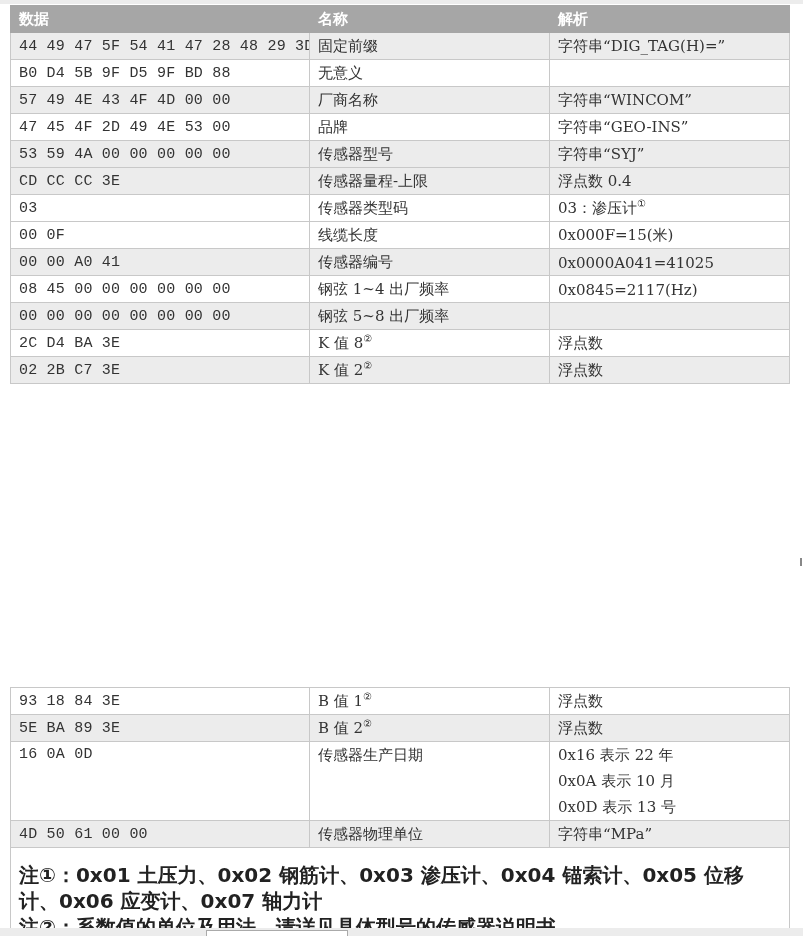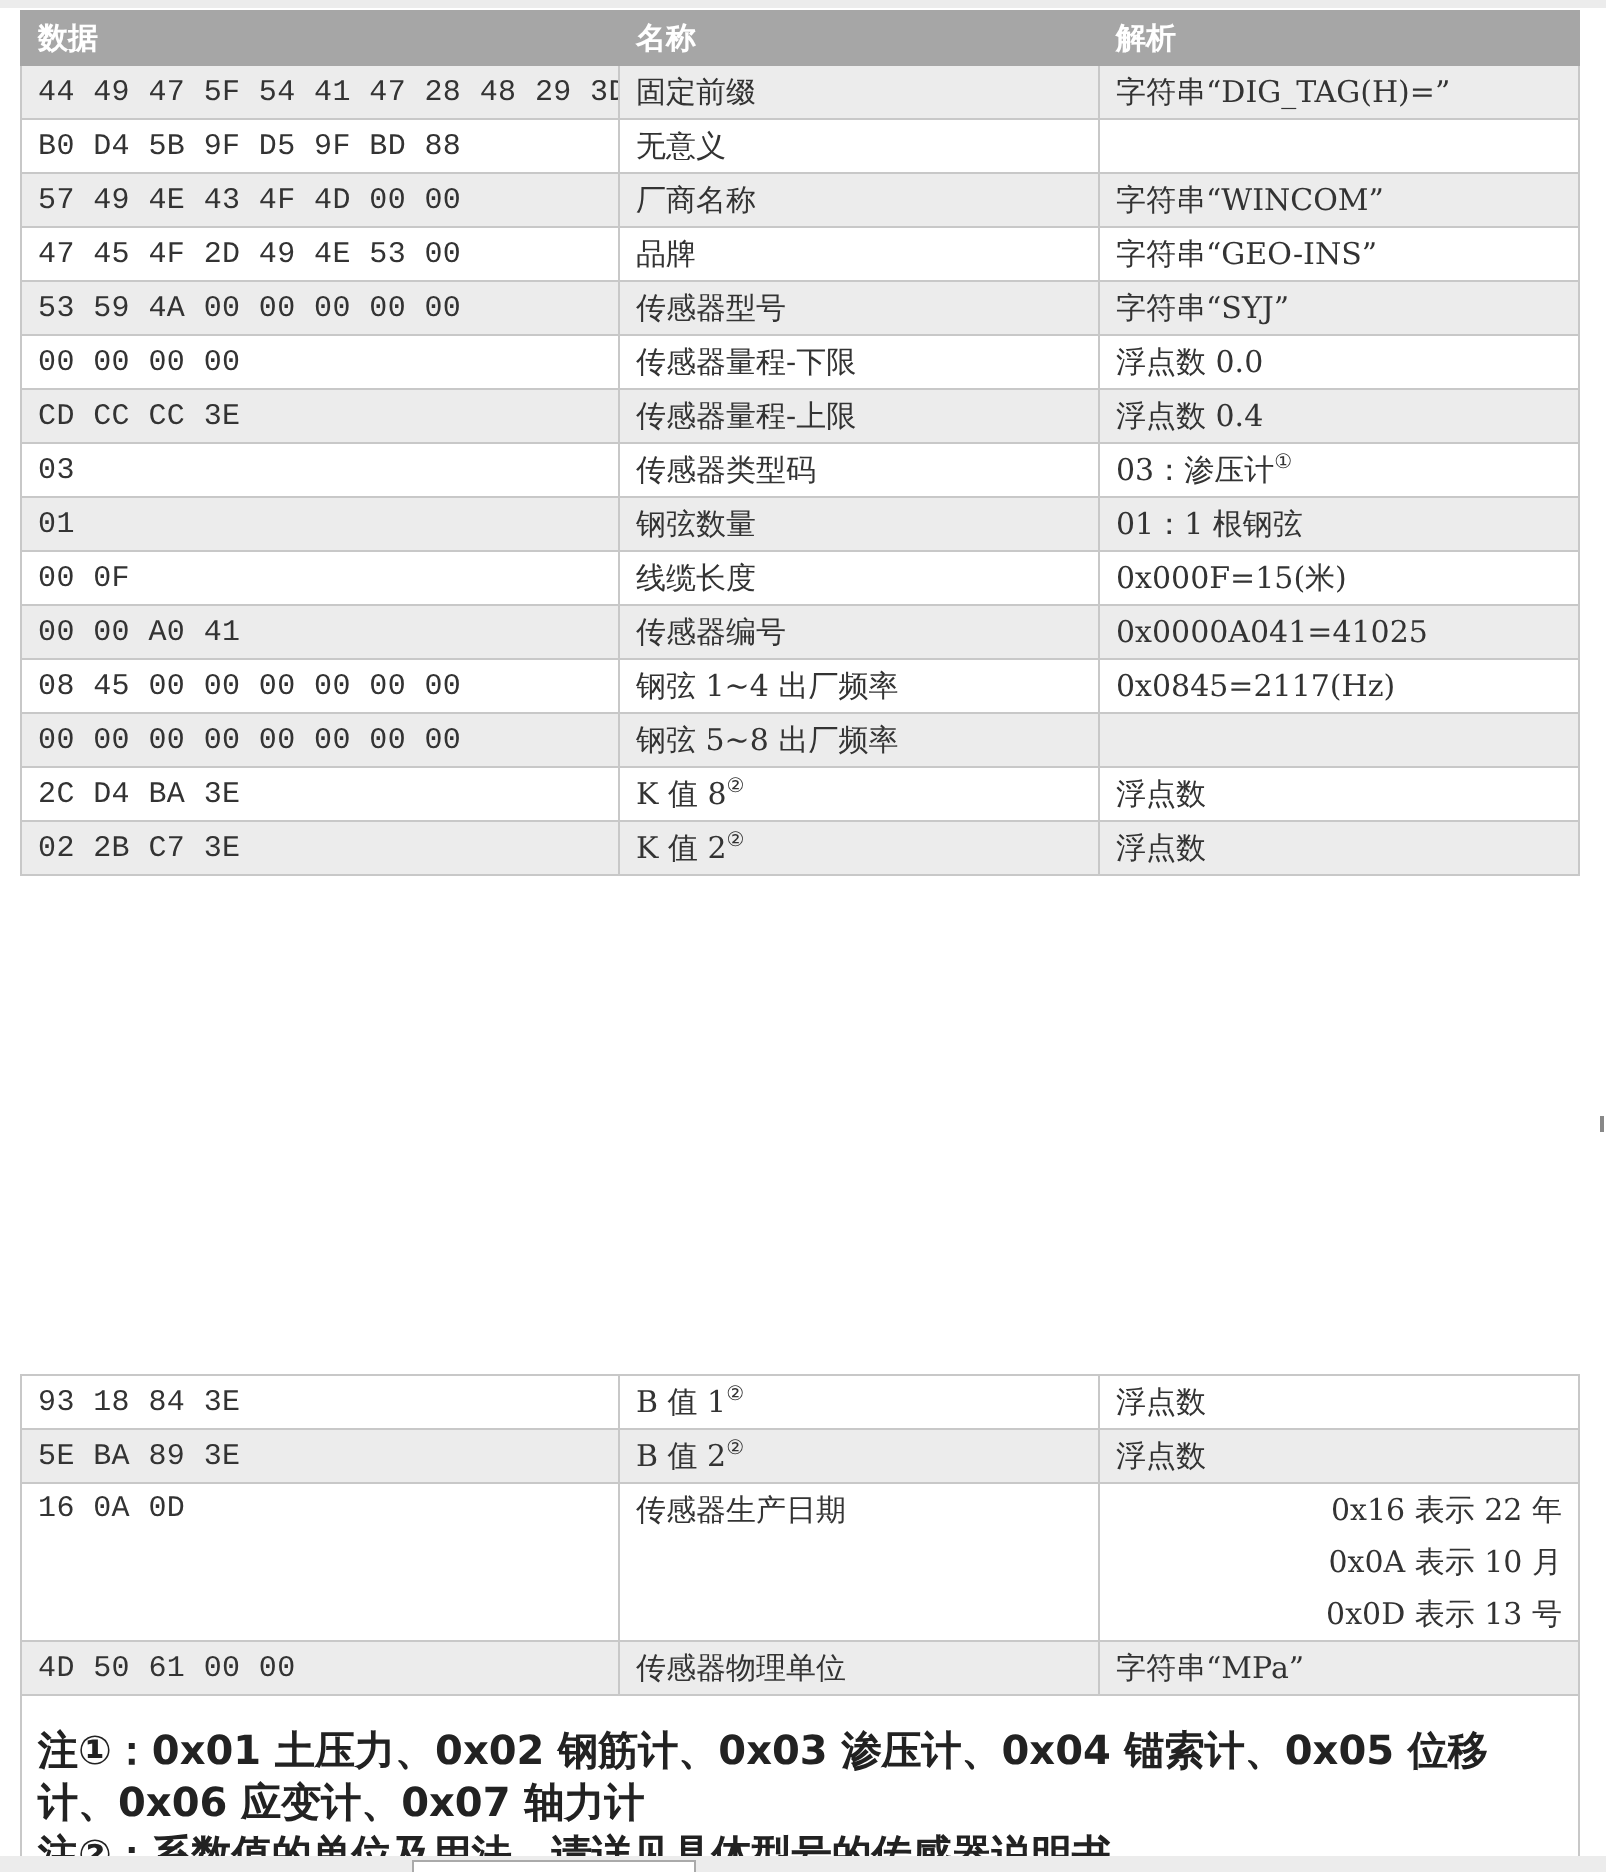"00 00 00 00" tr { html: <tr> <td>00 00 00 00</td> <td><span>传感器量程-下限</span><sup></sup></td> <td><span>浮点数 0.0</span><sup></sup></td> </tr> -> none }
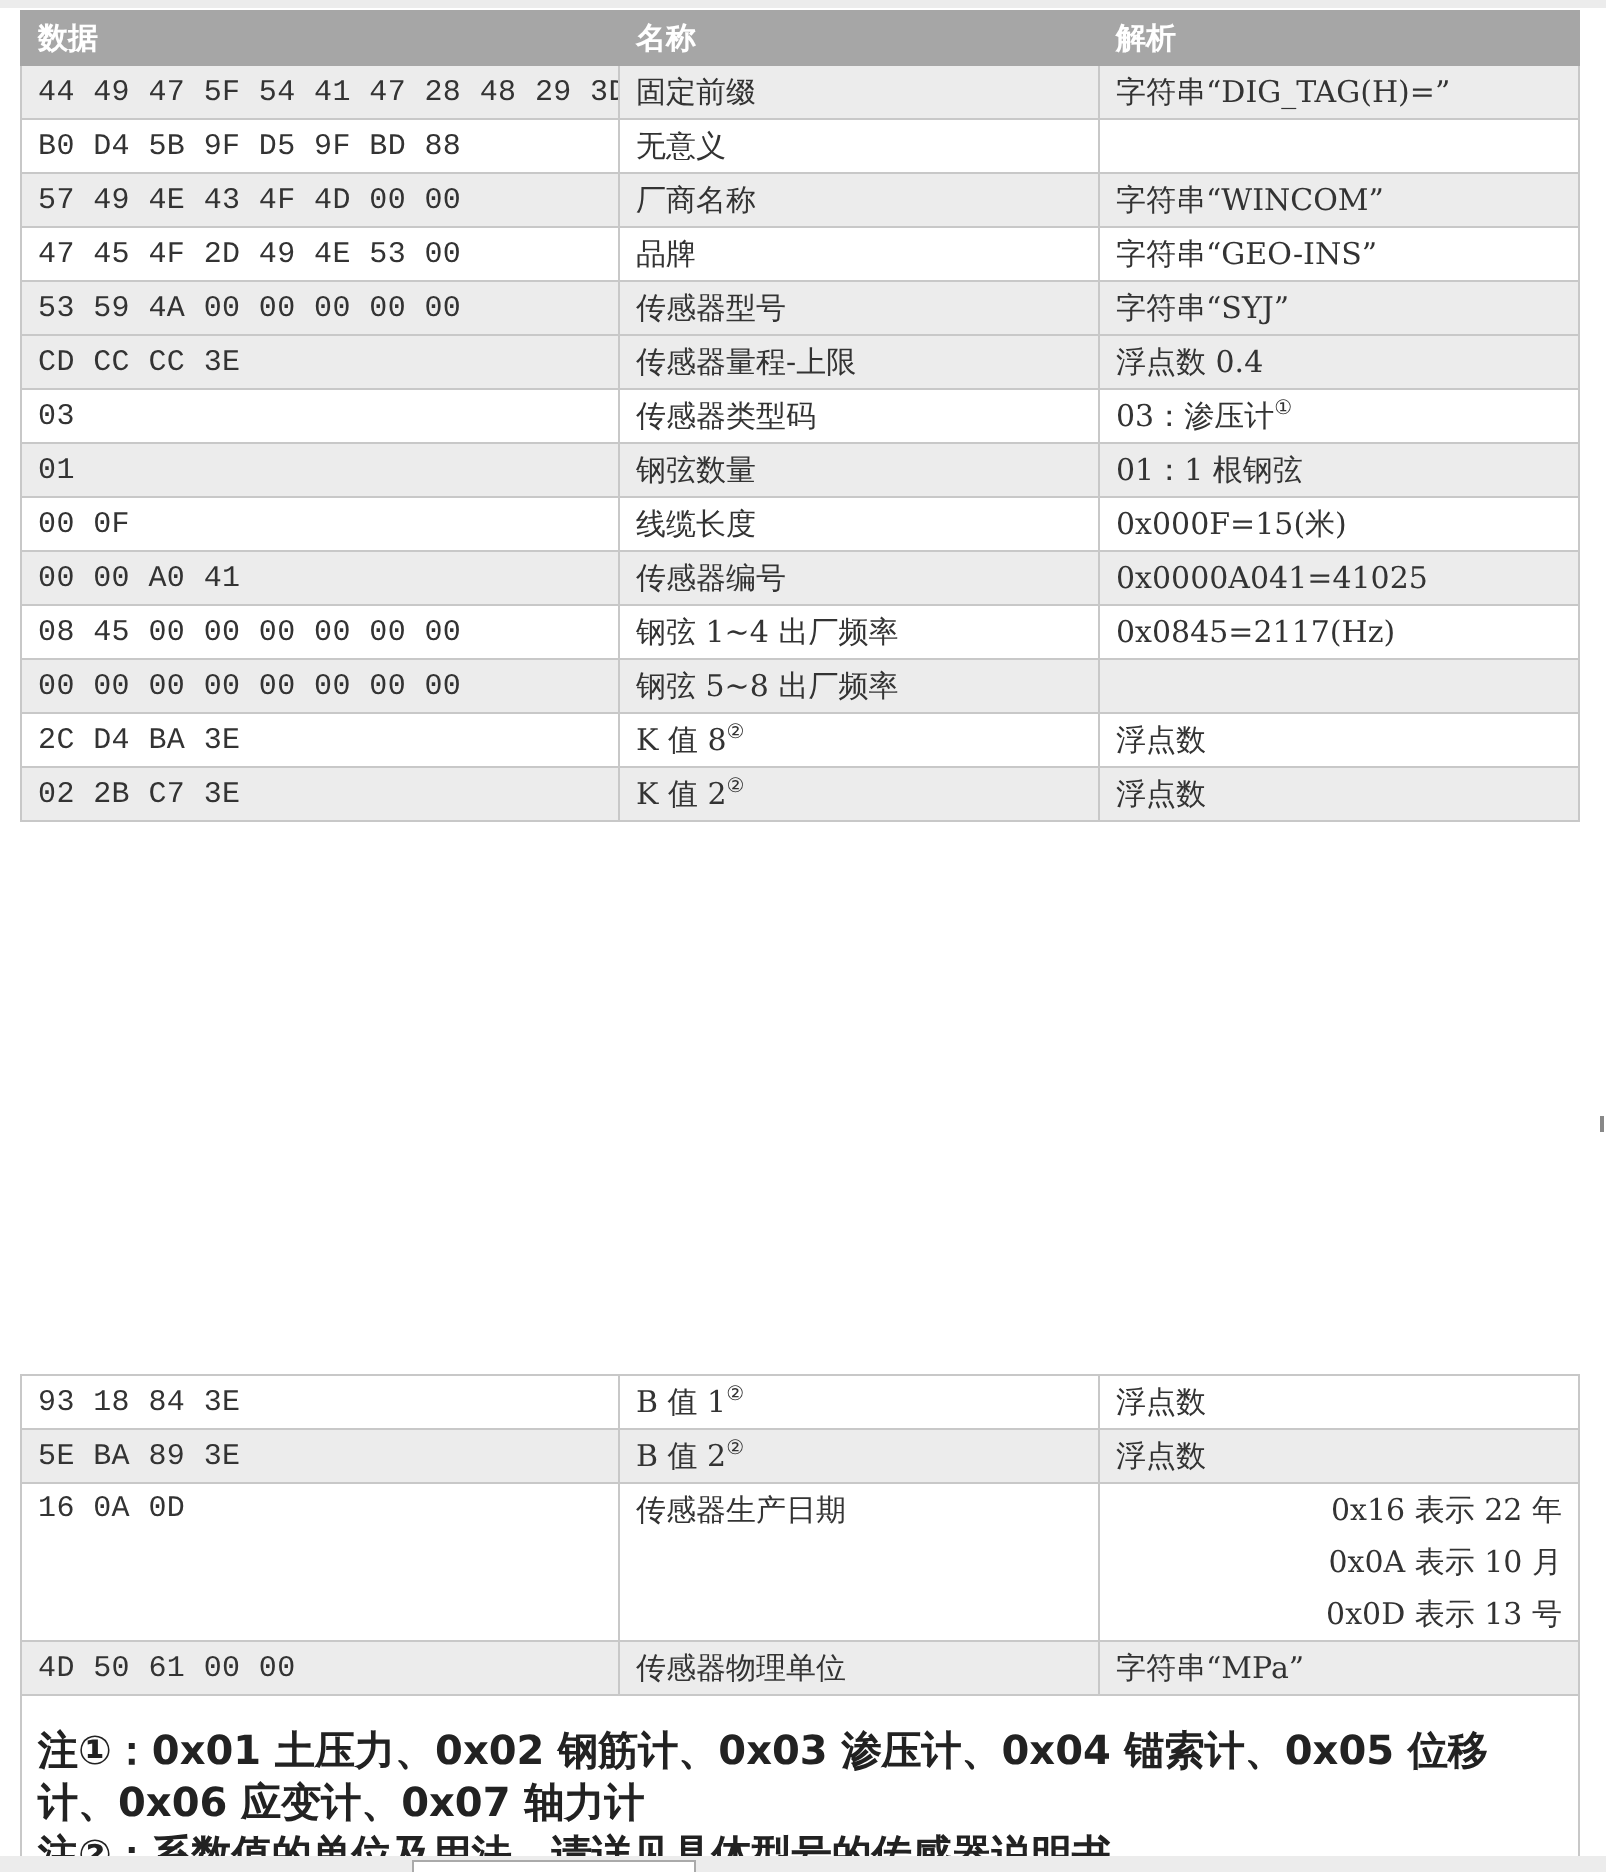"01" tr.alt { html: <tr> <td>01</td> <td><span>钢弦数量</span><sup></sup></td> <td><span>01：1 根钢弦</span><sup></sup></td> </tr> -> none }
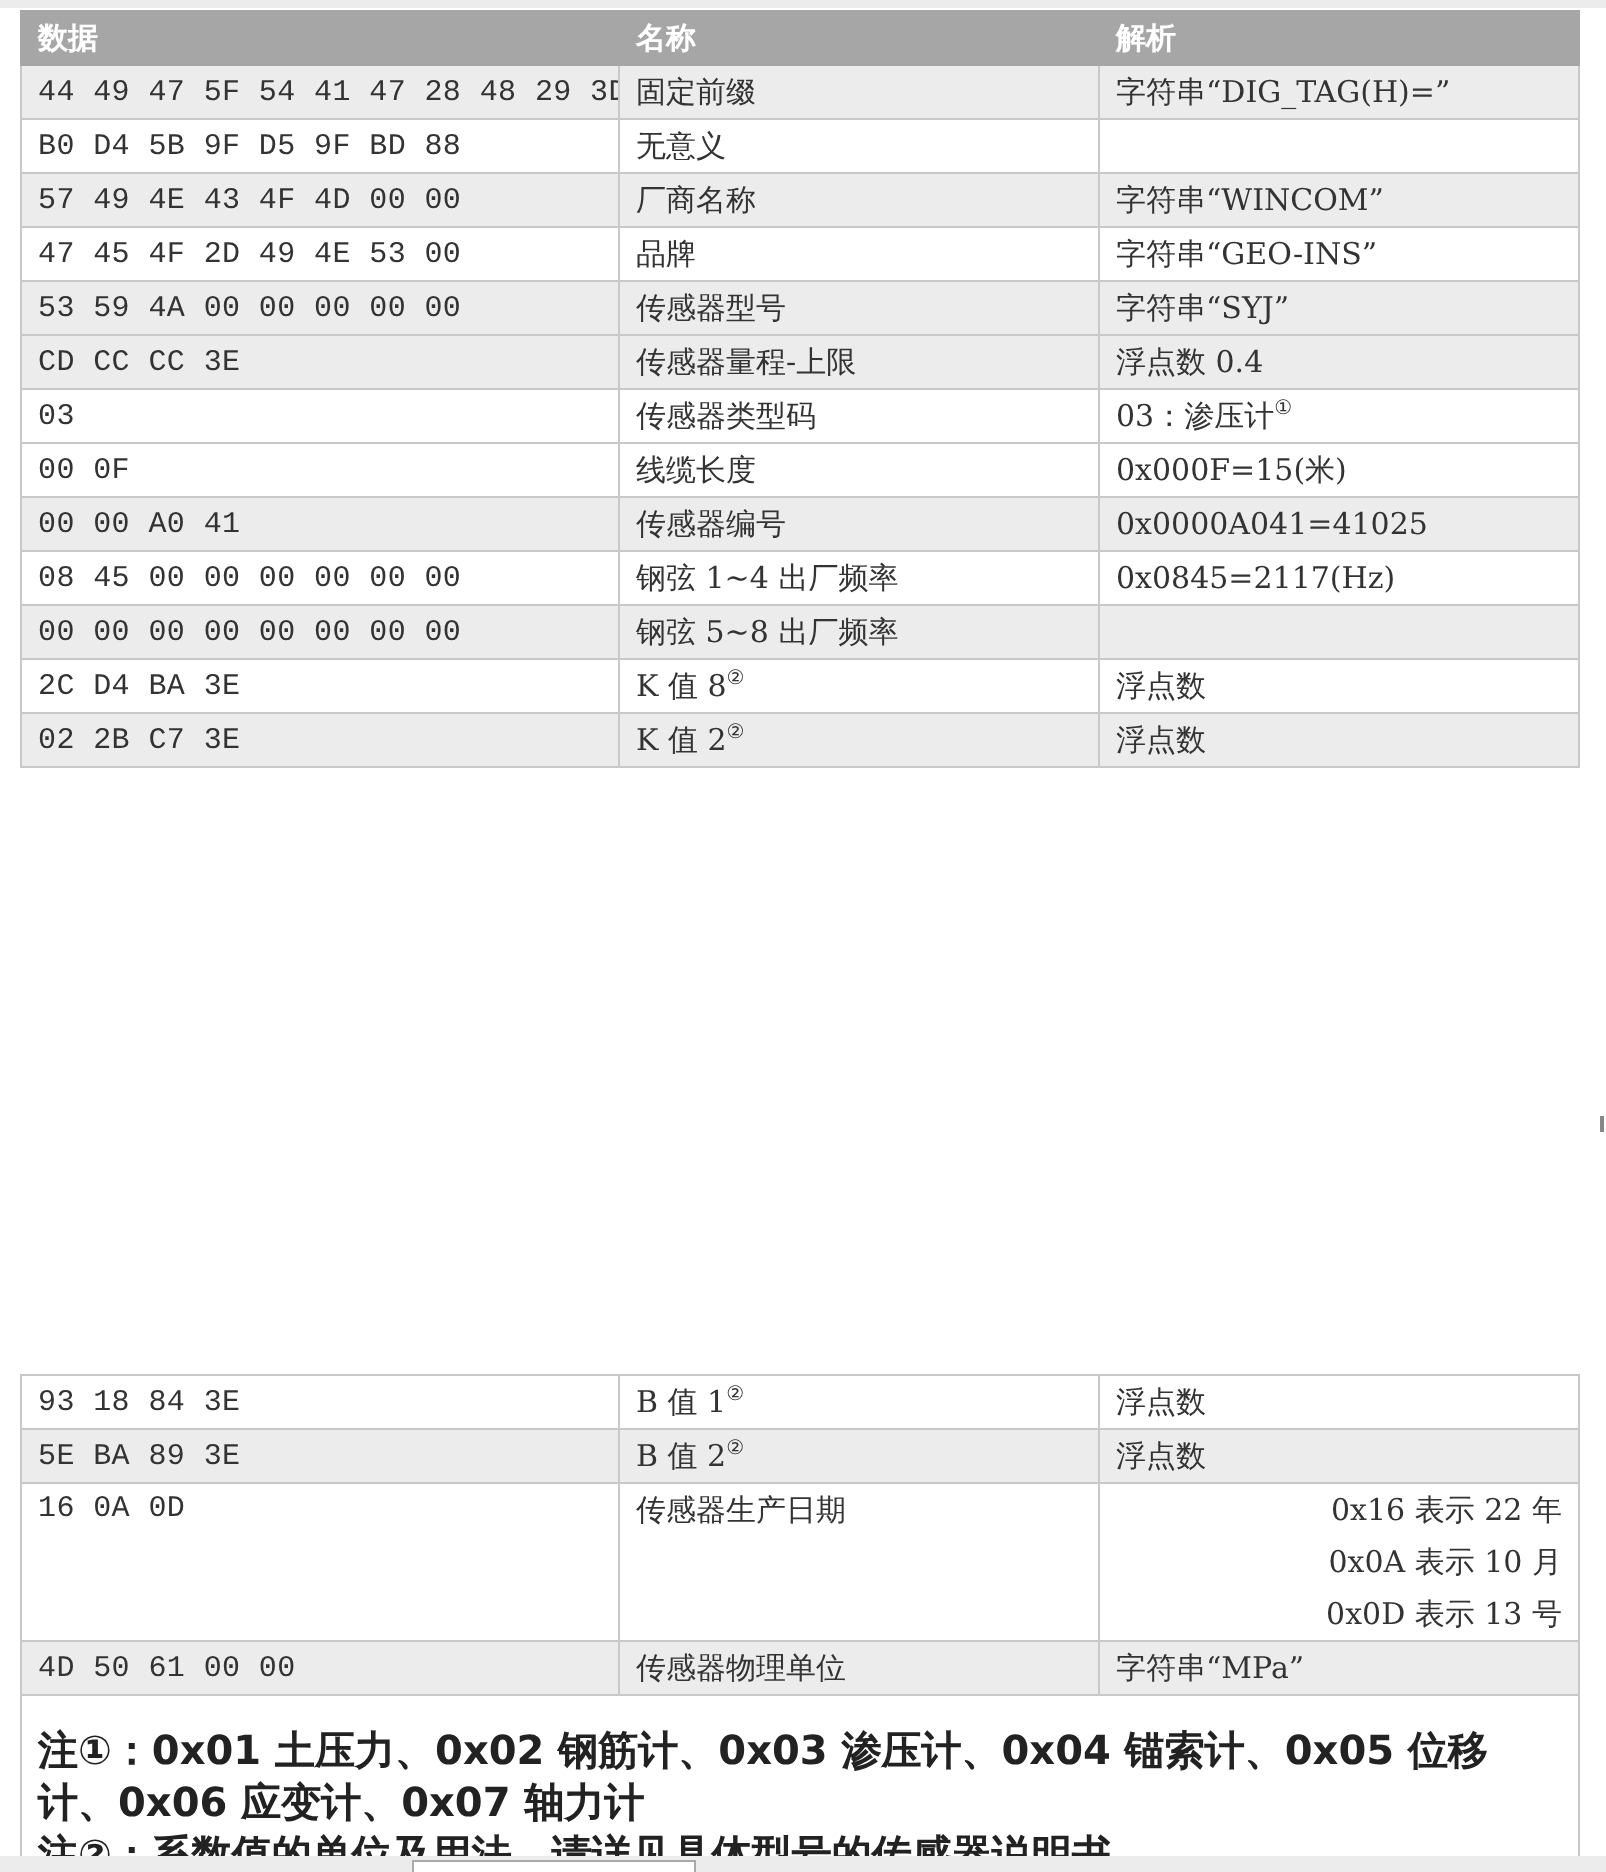"0x16 表示 22 年" .multi div { text-align: right -> none }
